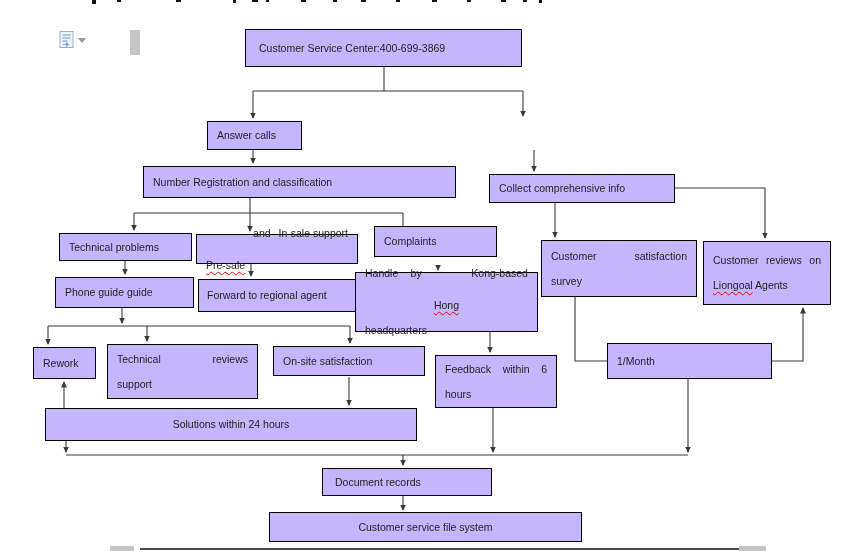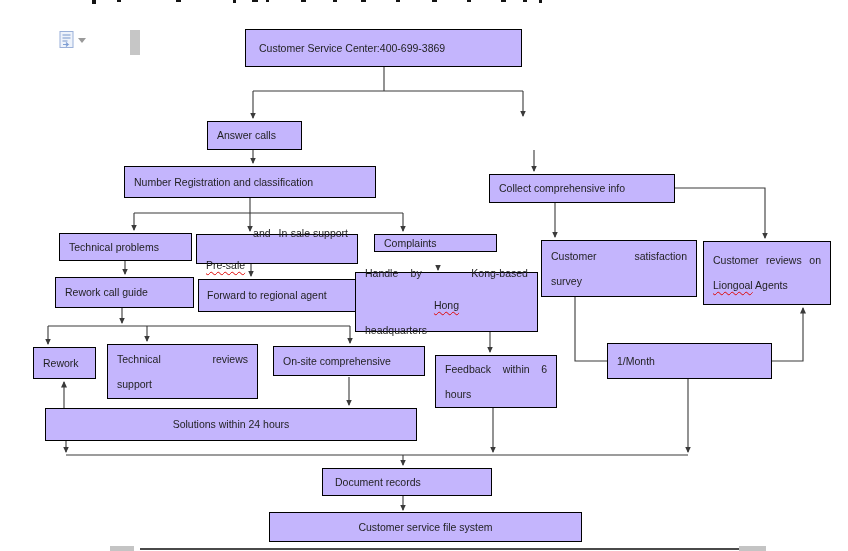"Number Registration and classification" div.node { left: 124px -> 143px; width: 252px -> 313px }
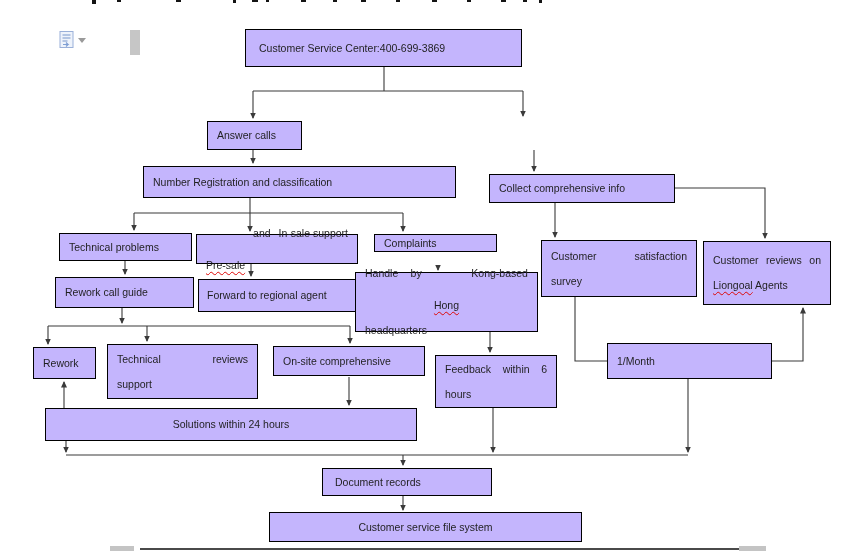"Complaints" div.node { height: 18px -> 31px; top: 234px -> 226px }
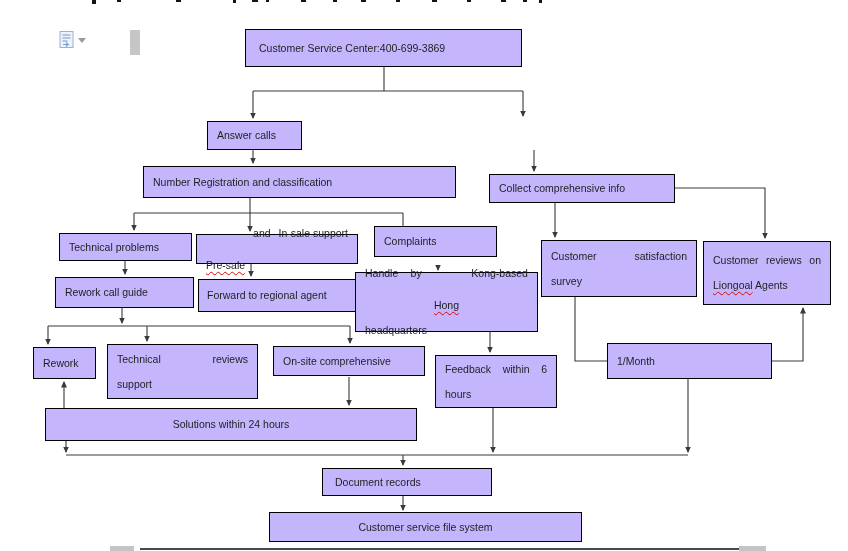"Rework call guide" span { text: Rework call -> Phone guide }
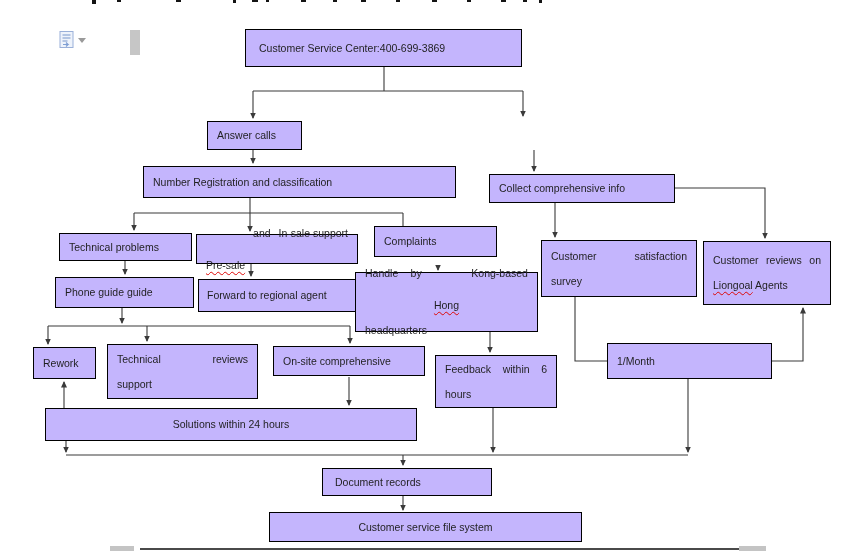"On-site comprehensive" span { text: comprehensive -> satisfaction }
